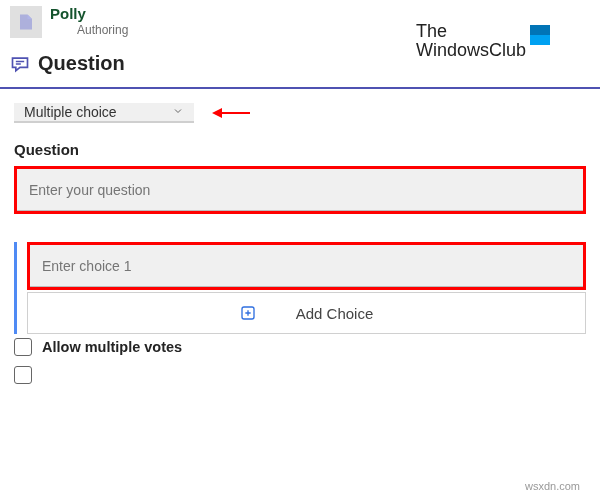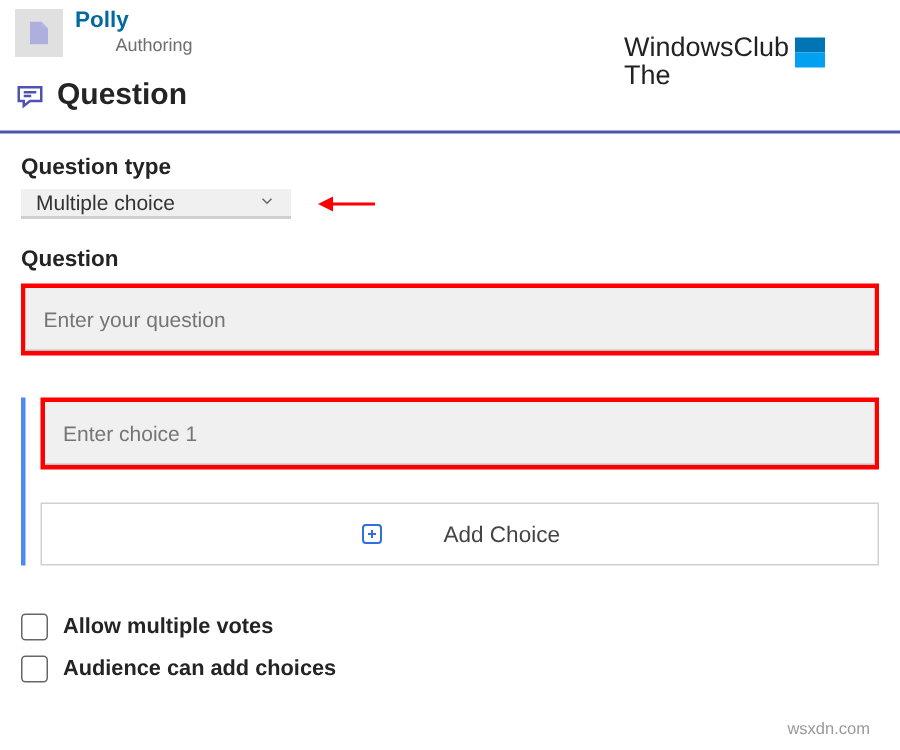"Polly" .app-meta .app-name { color: #0369a1 -> #14532d }
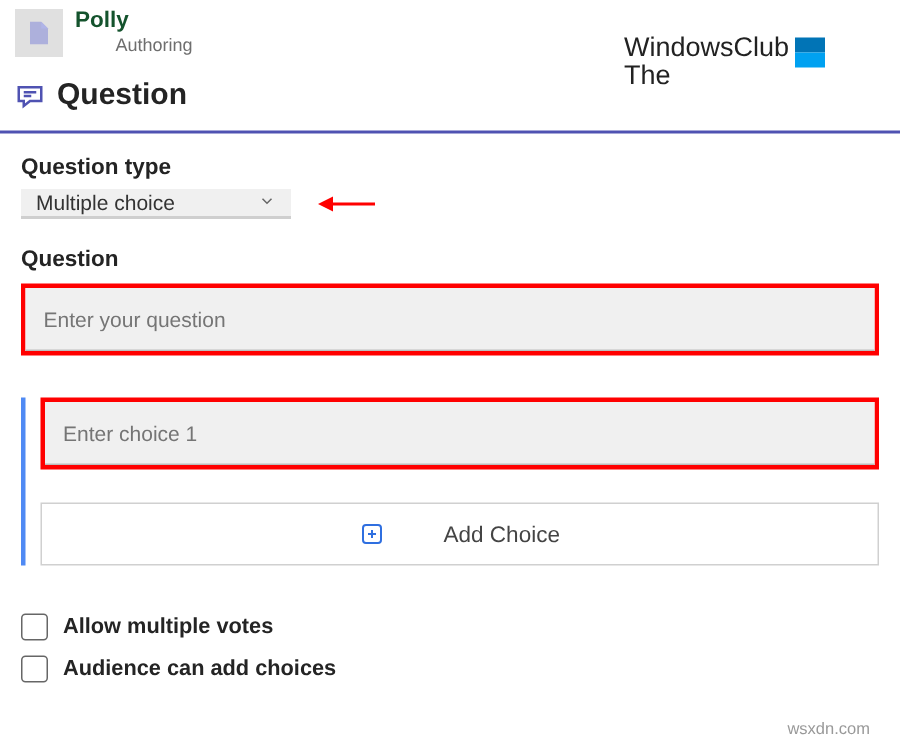"WindowsClub" div { order: before "The" -> after "The" }
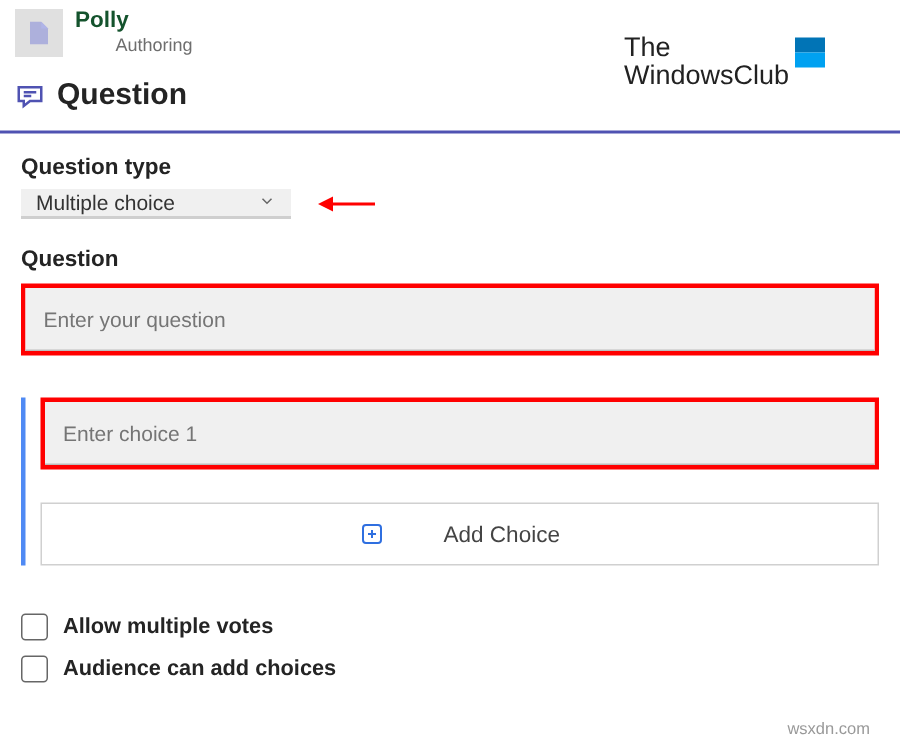"Question type" div.label { html: <div>Question type</div> -> none }
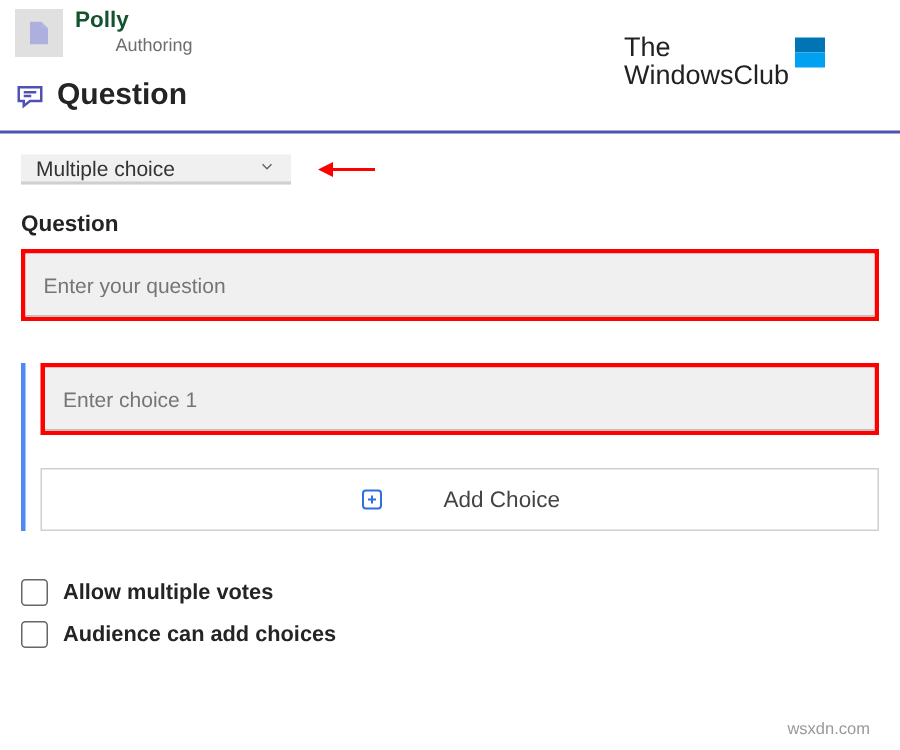"Enter choice 1" .choice-row { margin-bottom: 22px -> 2px }
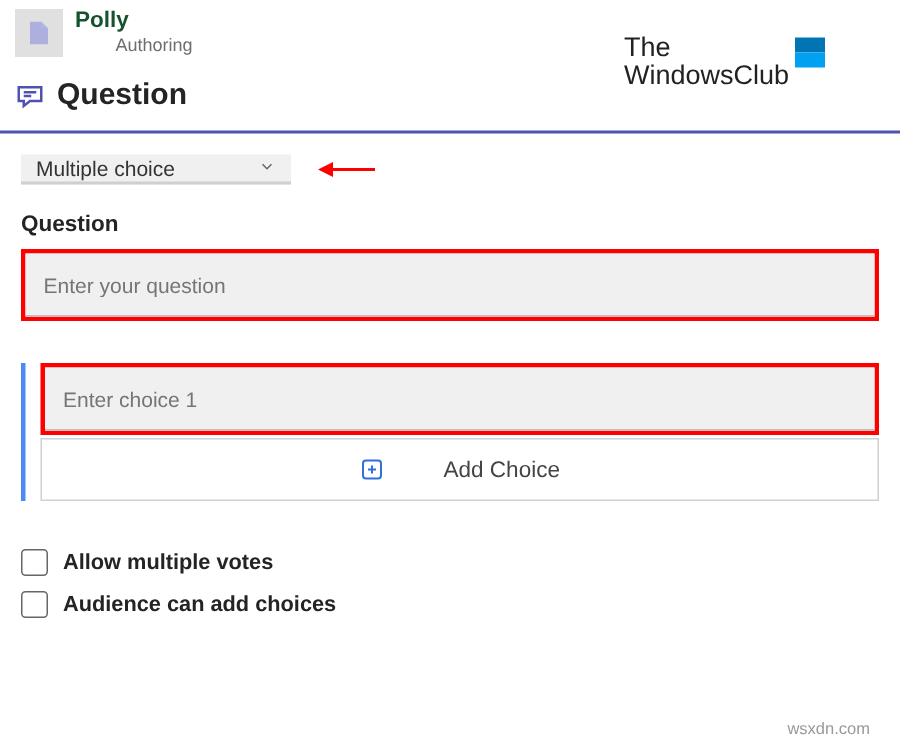"Allow multiple votes" .options { margin-top: 32px -> 4px }
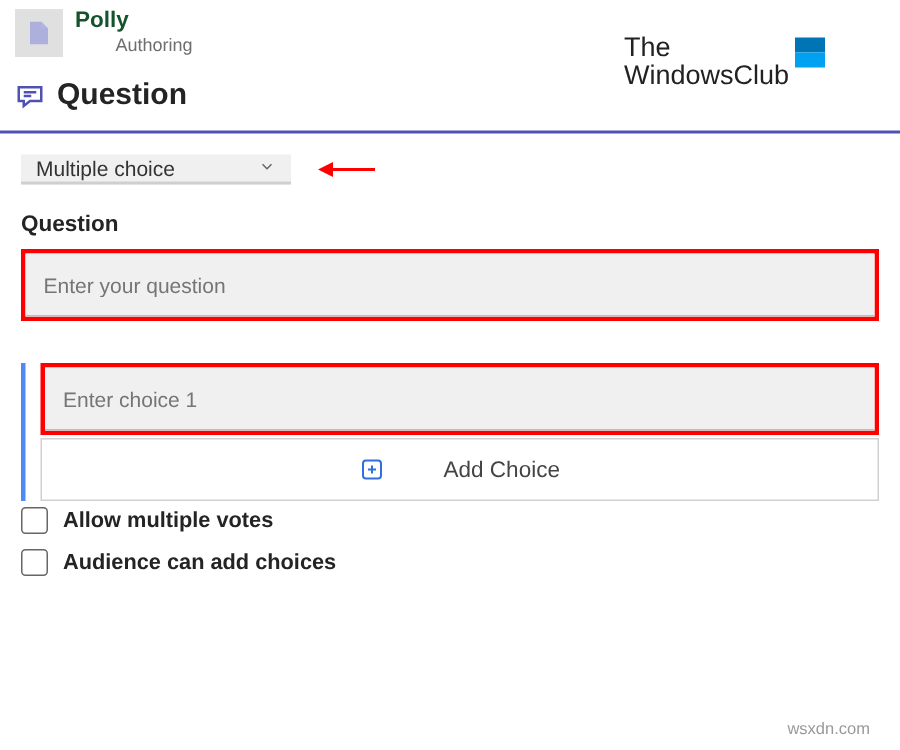"Audience can add choices" div.option-label { html: <div>Audience can add choices</div> -> none }
